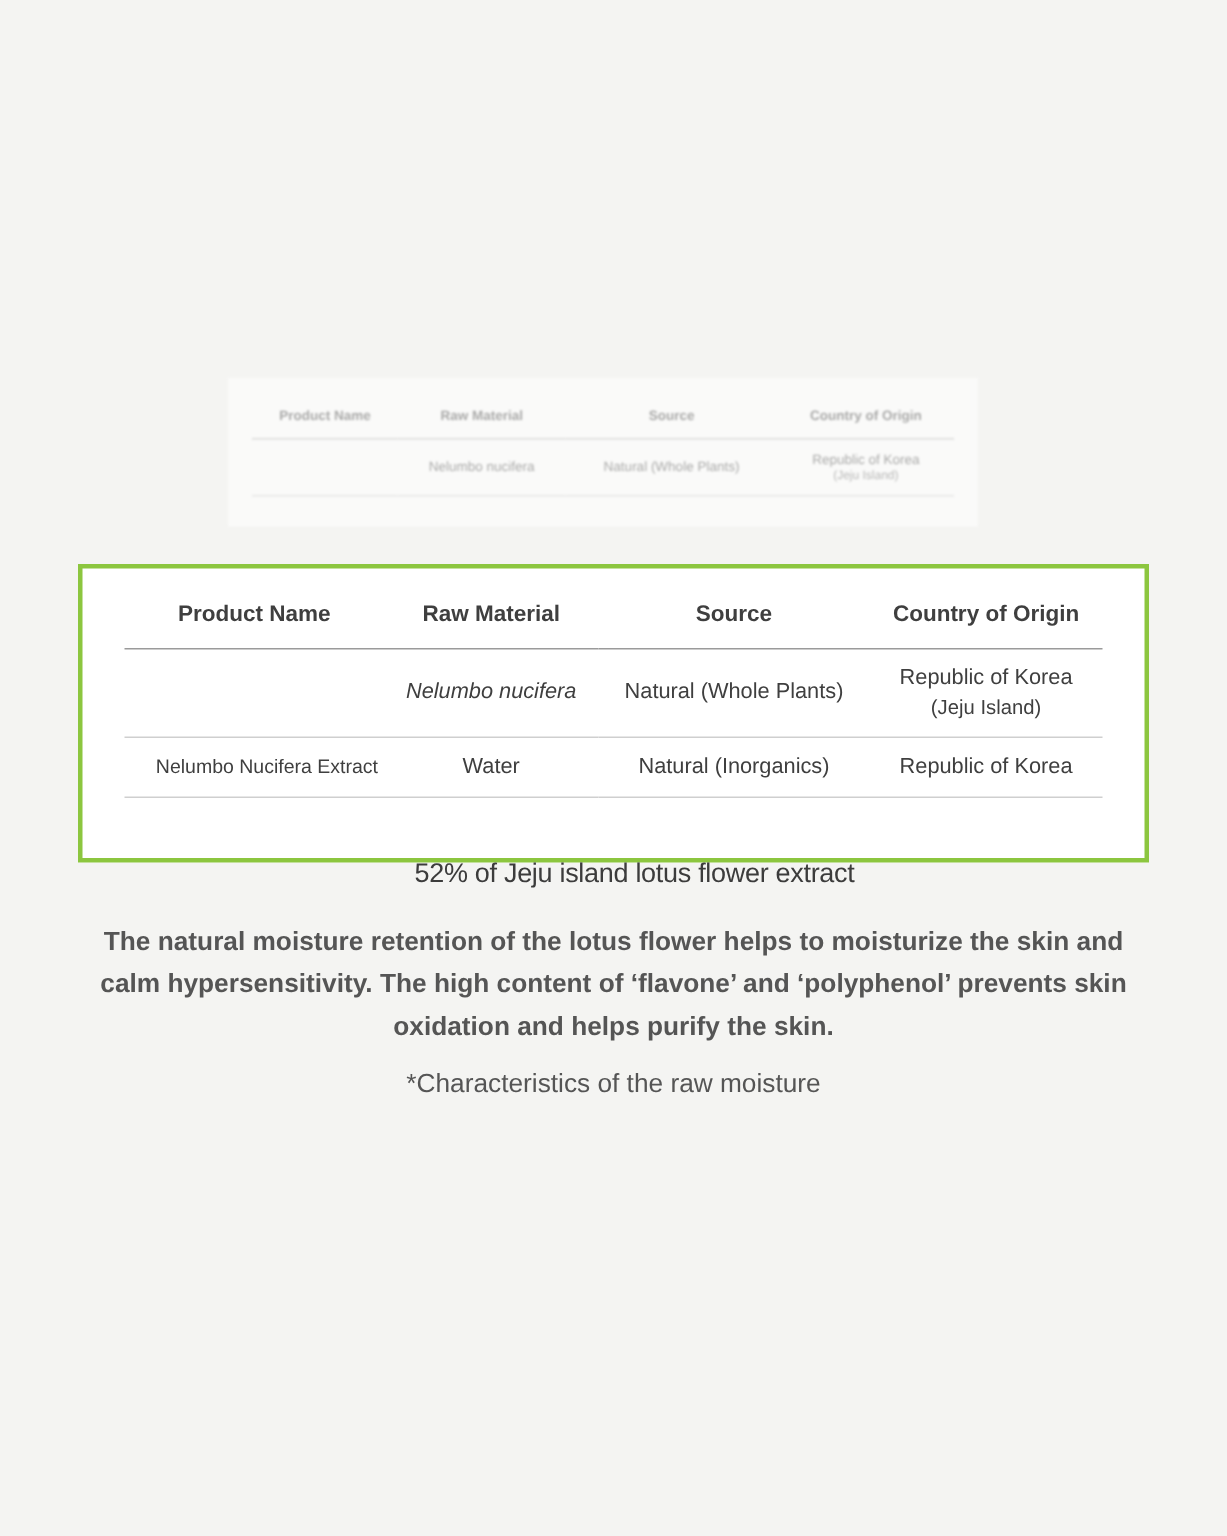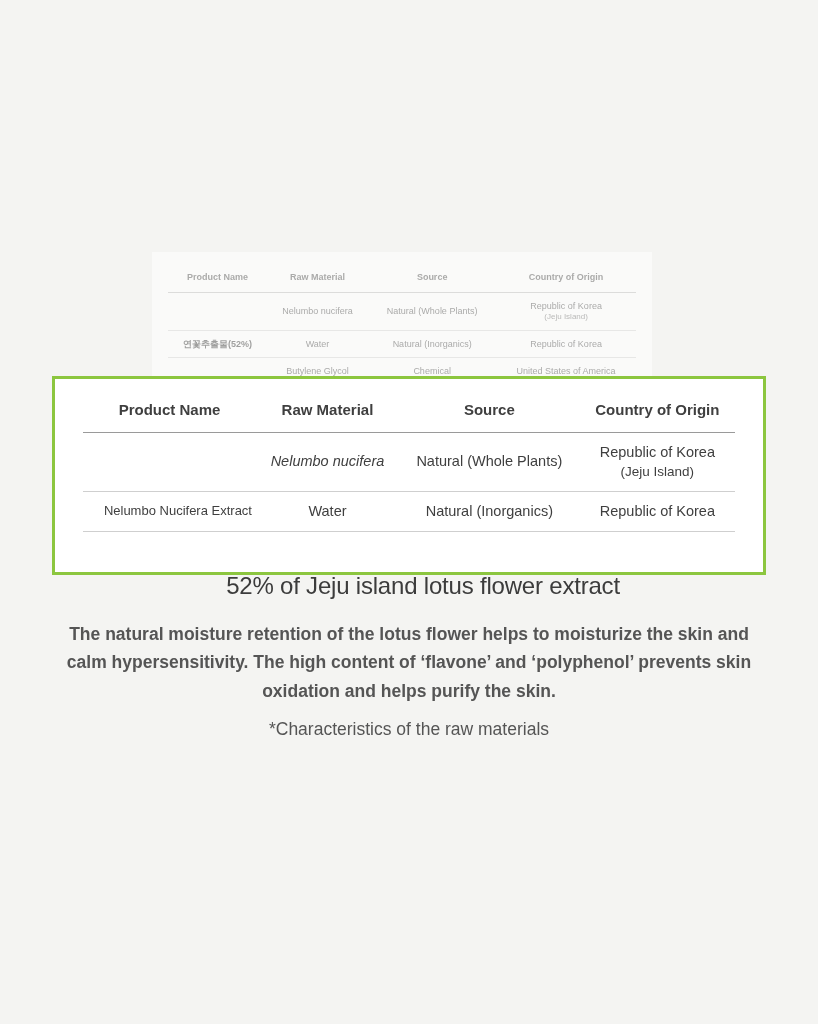"연꽃추출물(52%)" tr { html: <tr> <td>연꽃추출물(52%)</td> <td>Water</td> <td>Natural (Inorganics)</td> <td>Republic of Korea</td> </tr> -> none }
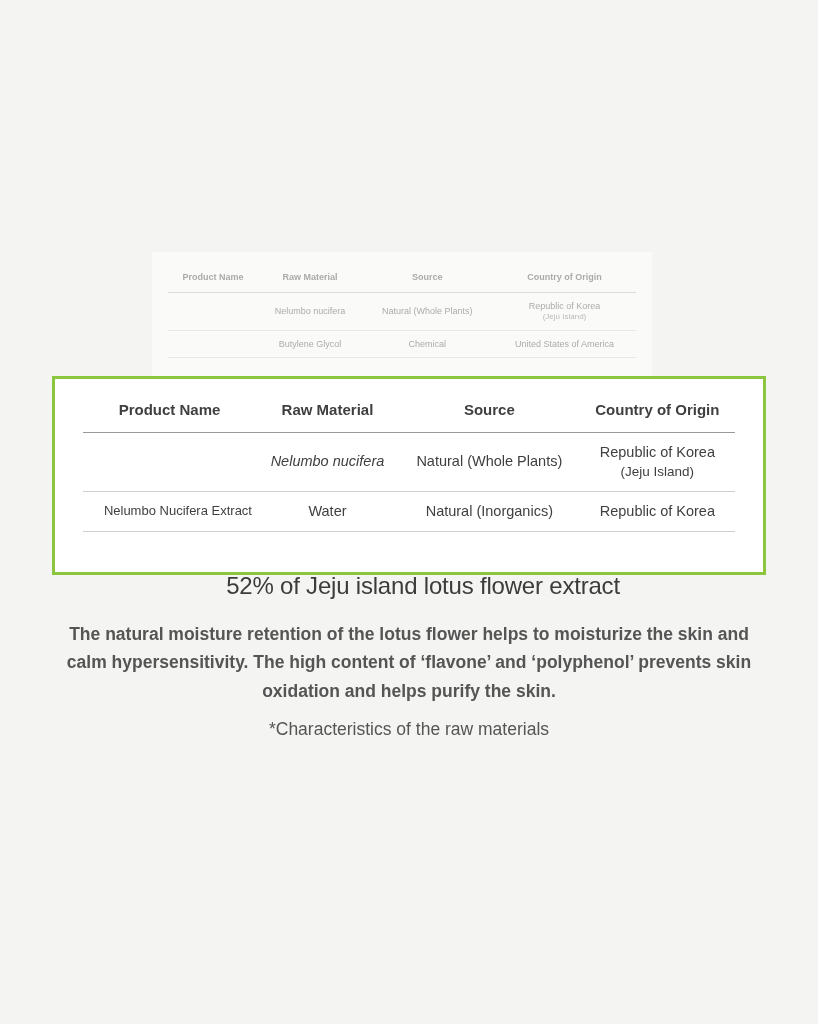"Butylene Glycol" tr { html: <tr> <td></td> <td>Butylene Glycol</td> <td>Chemical</td> <td>United States of America</td> </tr> -> none }
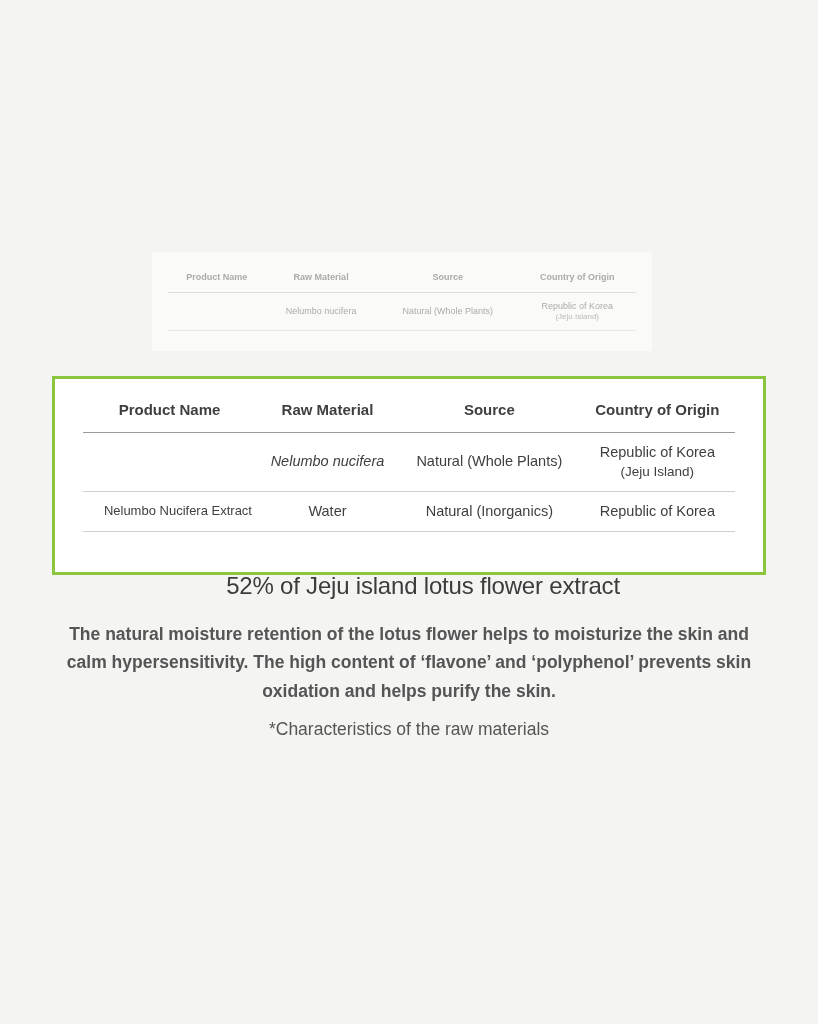"52% of Jeju island lotus" .headline { font-size: 24px -> 18px }
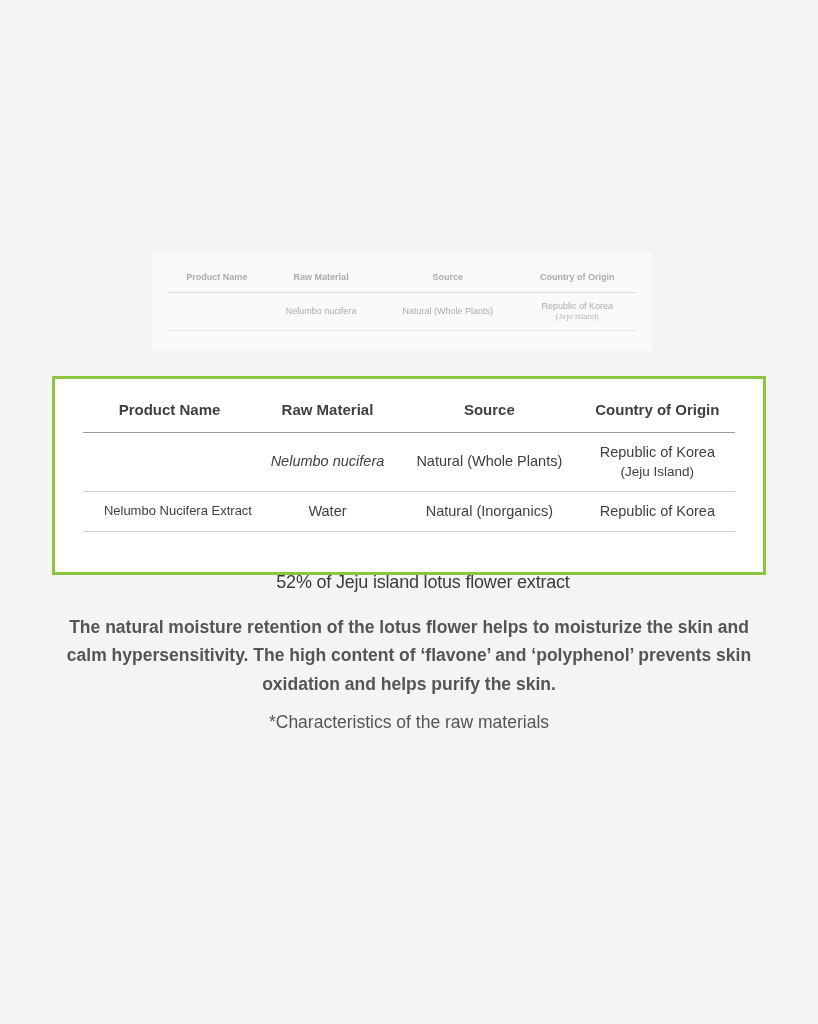"*Characteristics of the raw materials" div.note { text: materials -> moisture }
